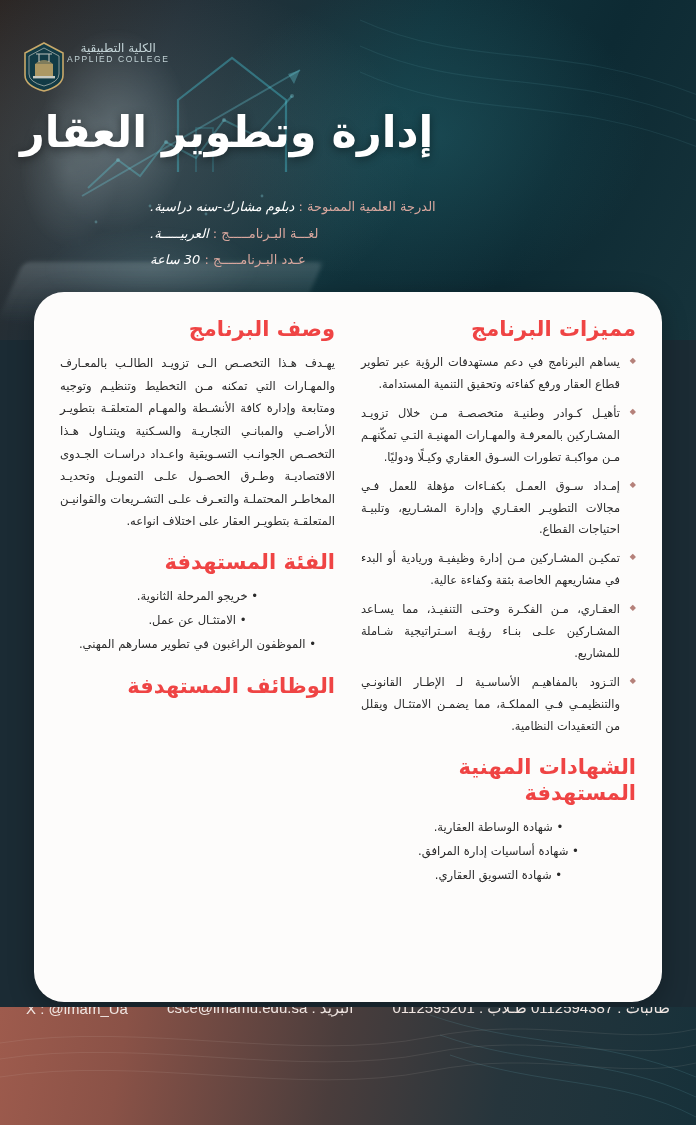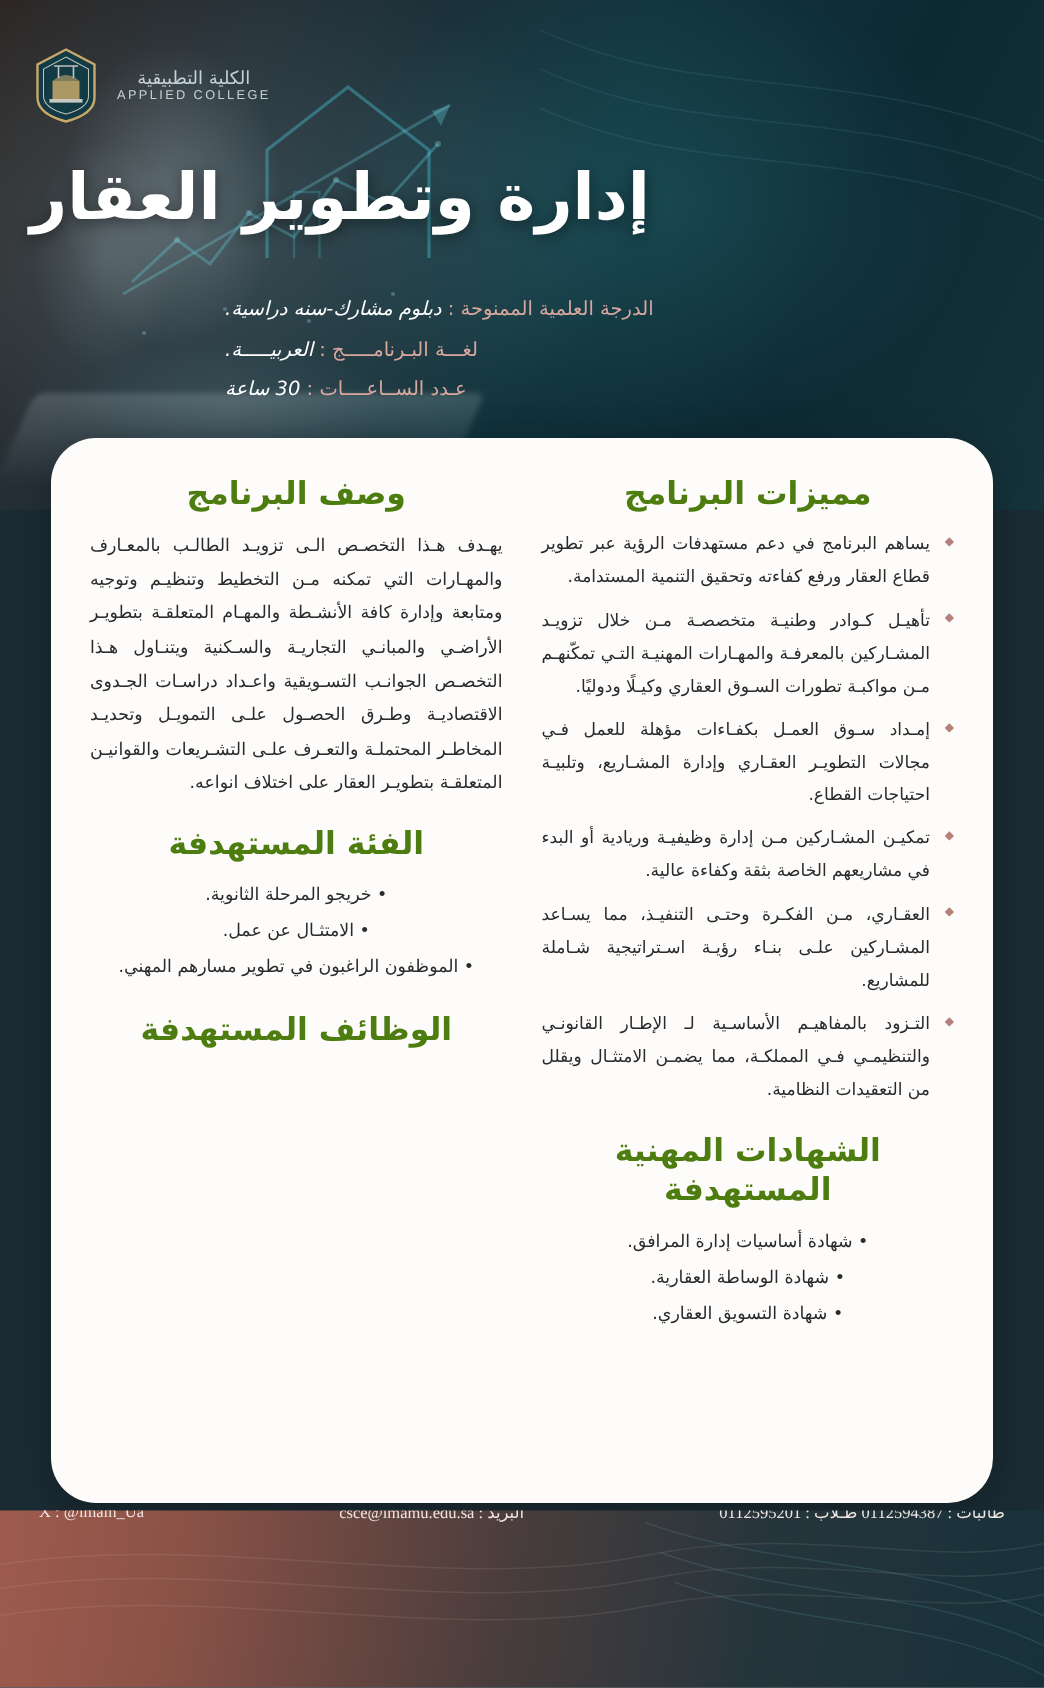"الكلية التطبيقية" .brand { align-items: center -> none; gap: 12px -> 1px; top: 32px -> 42px }
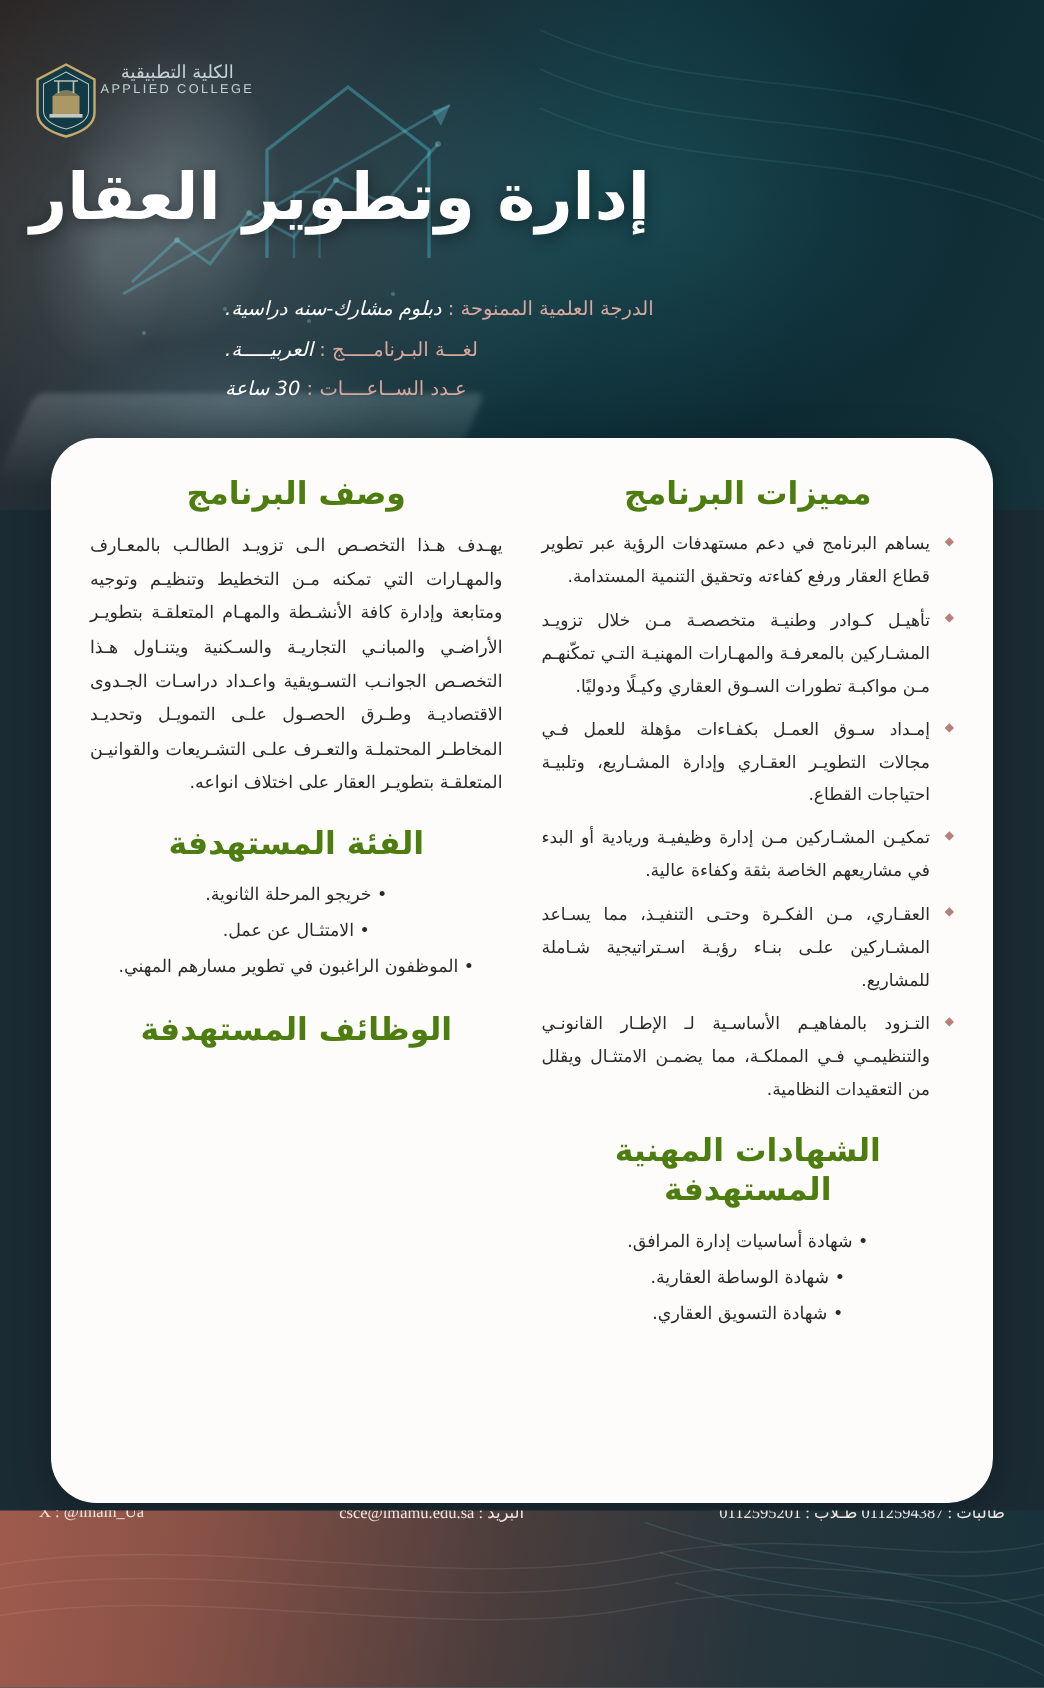"عـدد الســاعــــات :" span.meta-lbl { text: الســاعــــات -> البـرنامـــــج }
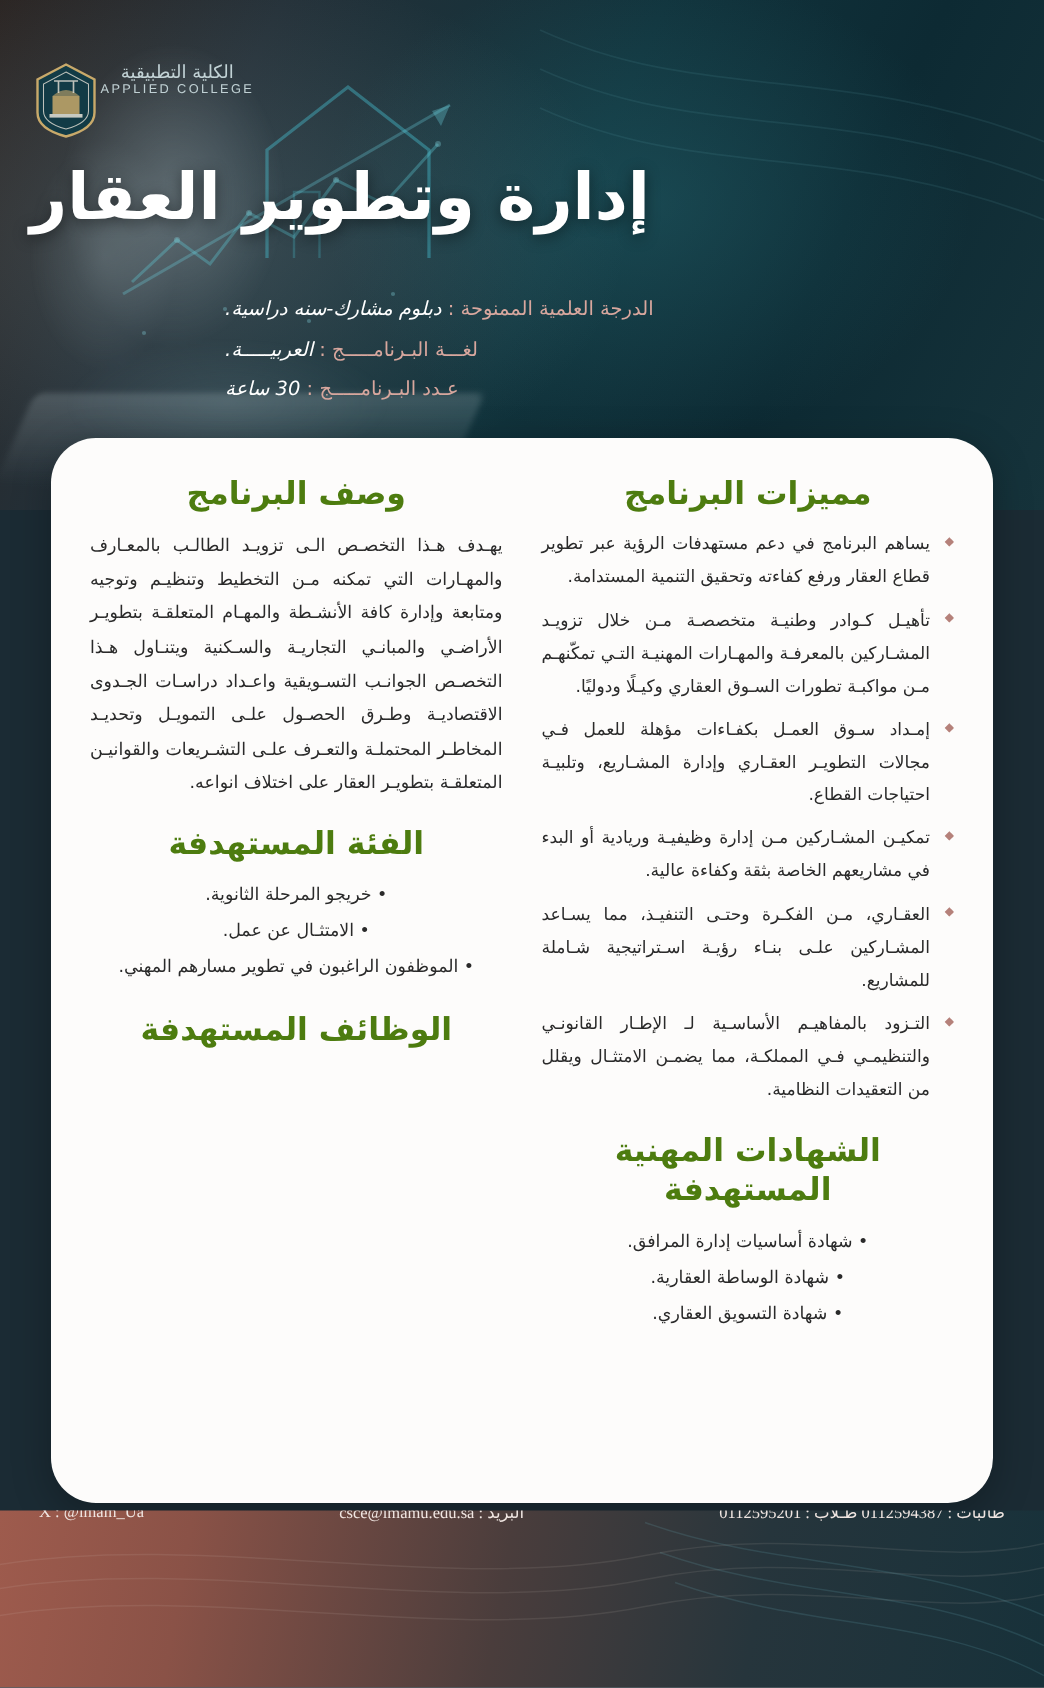"وصف البرنامج" h2.sec { color: #4d7c0f -> #ef4444; text-align: center -> none }
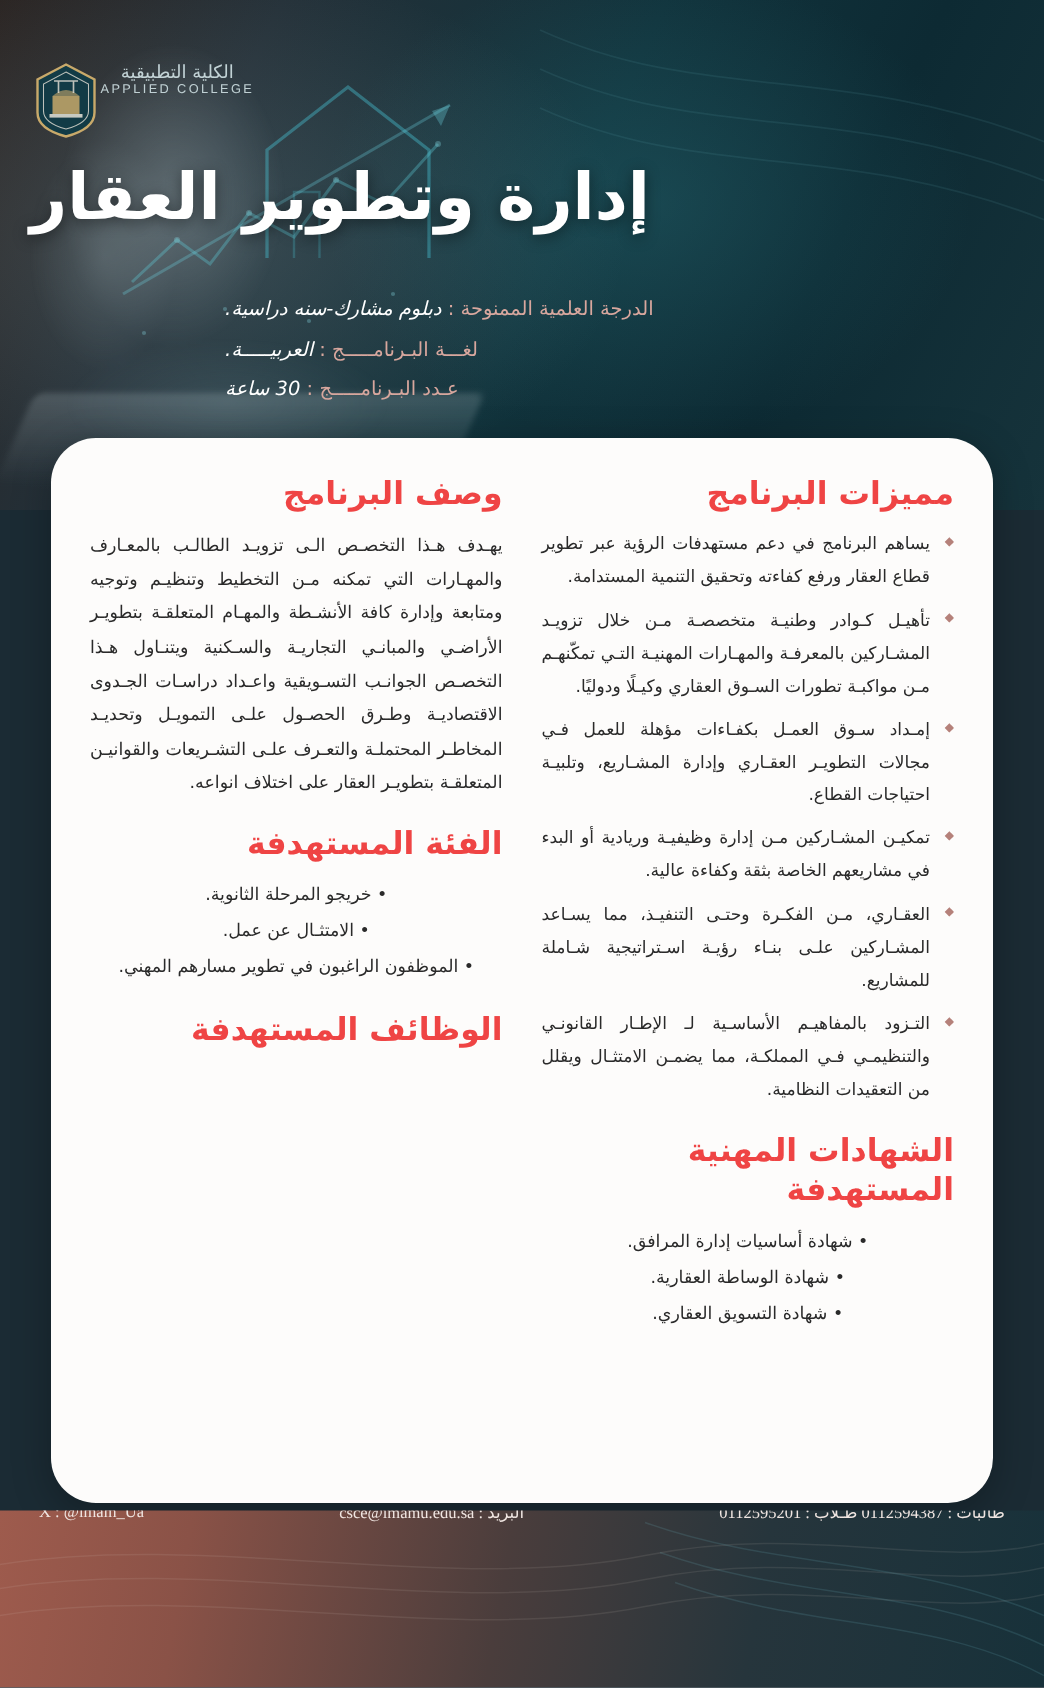"شهادة أساسيات إدارة المرافق." li { order: before "شهادة الوساطة العقارية." -> after "شهادة الوساطة العقارية." }
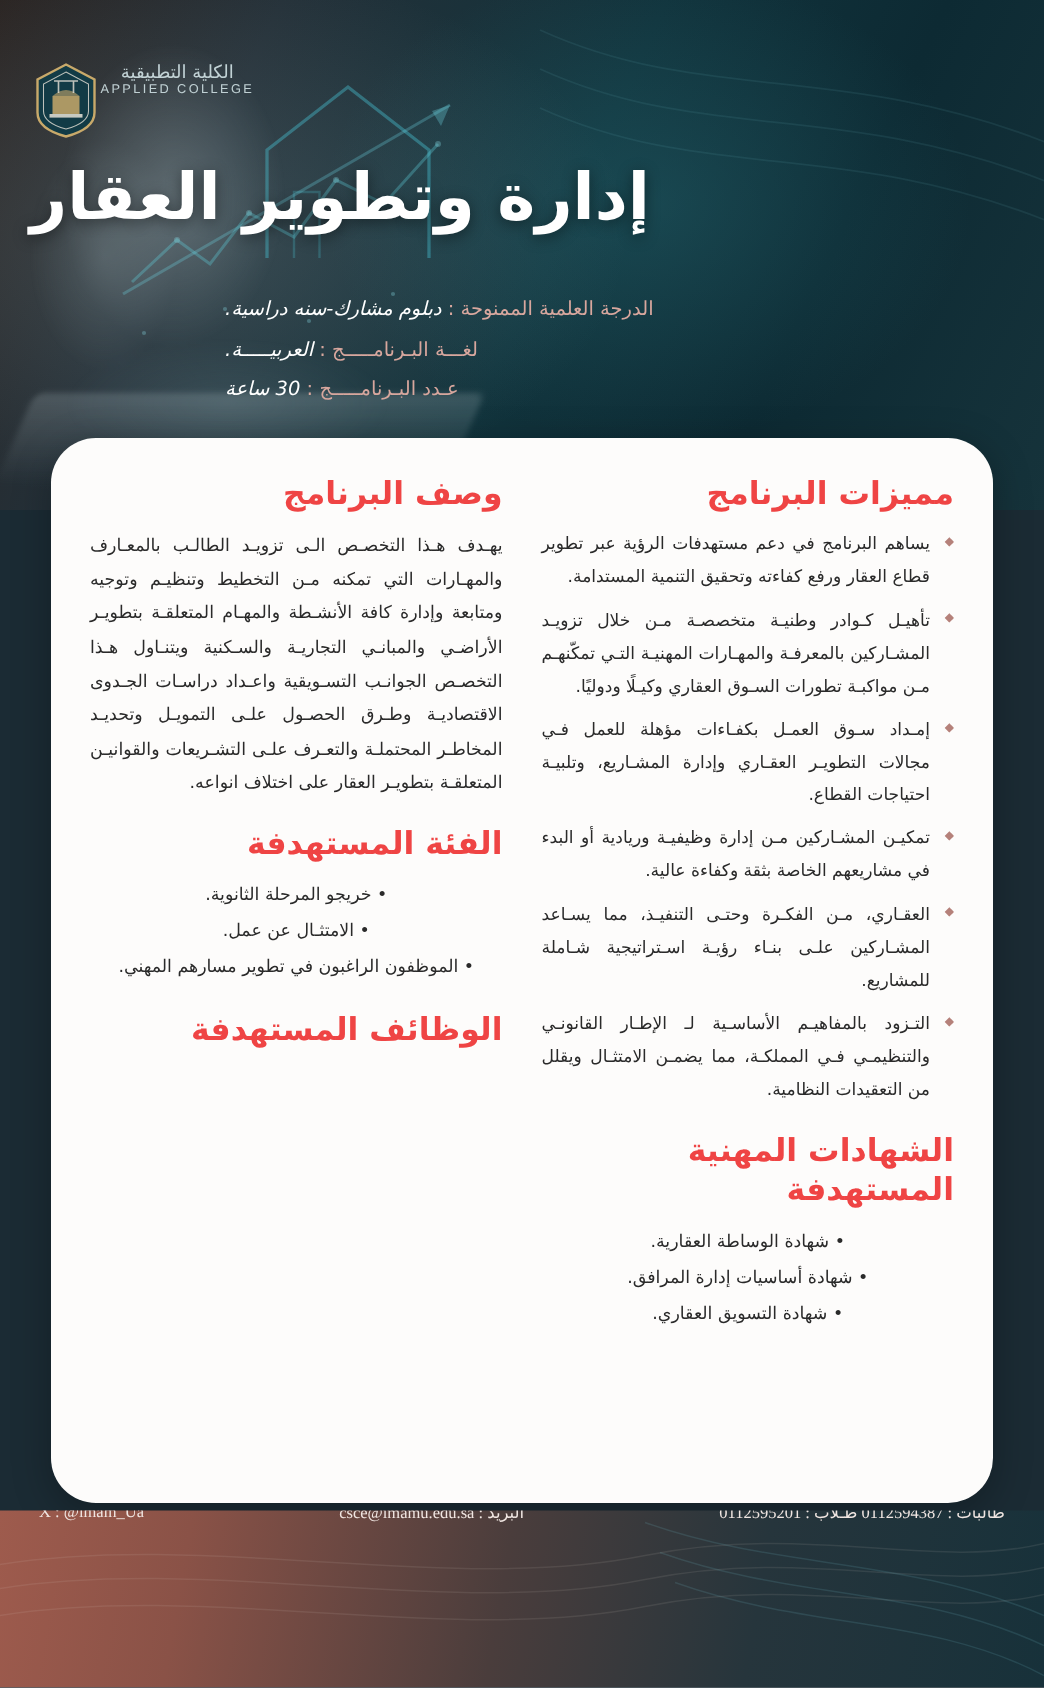"X : @imam_Ua" .f-item { font-family: Liberation Serif, serif -> Liberation Sans, sans-serif; font-size: 11px -> 15px }
